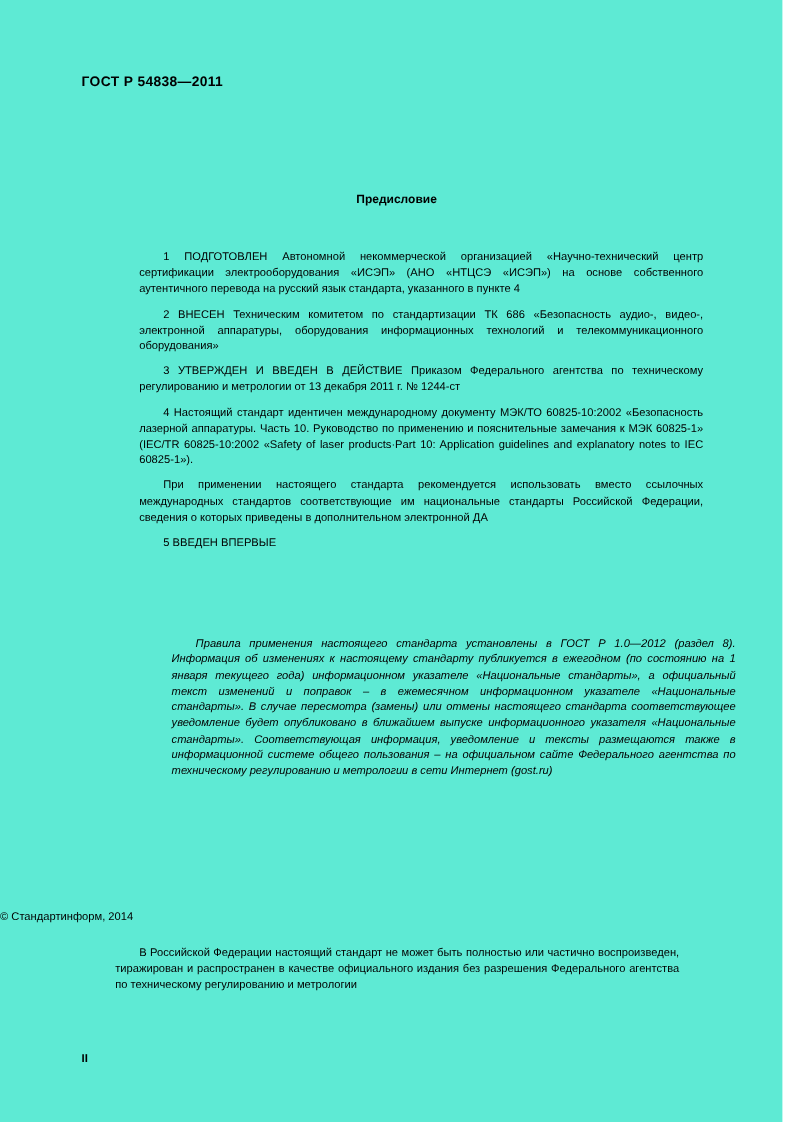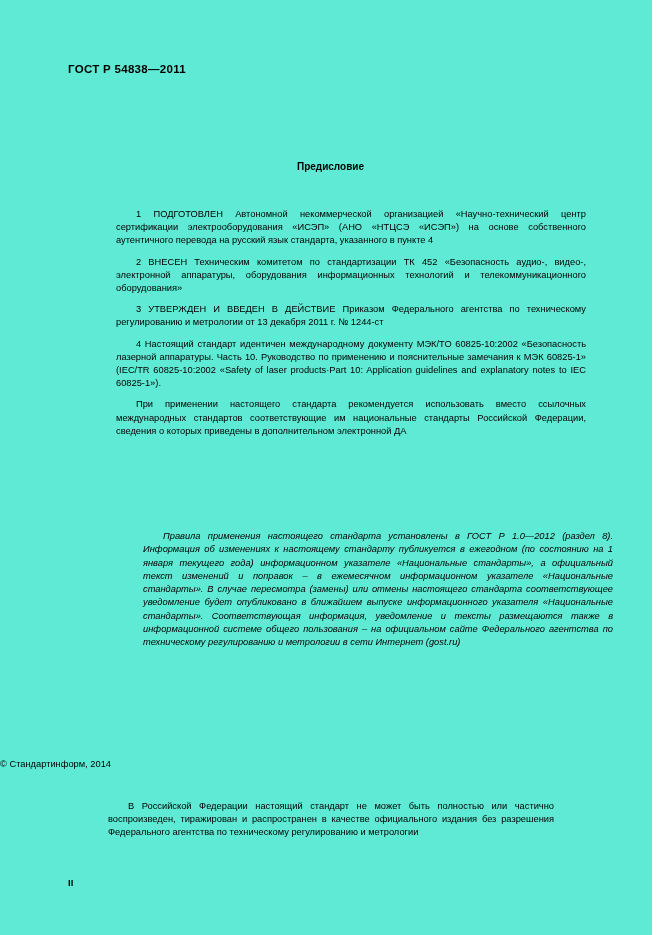"2 ВНЕСЕН Техническим комитетом по" p { text: 452 -> 686 }
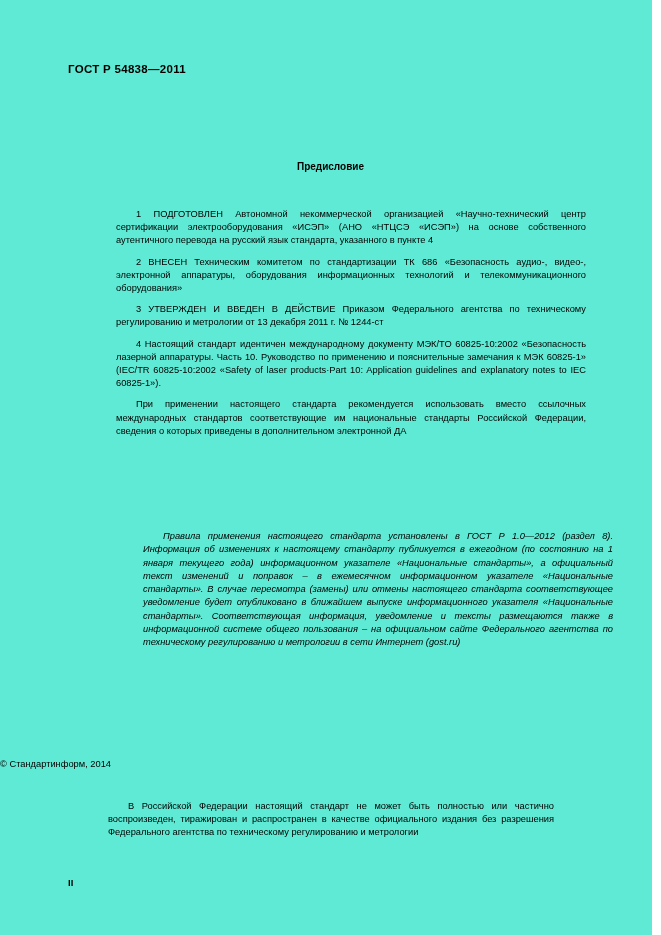"5 ВВЕДЕН ВПЕРВЫЕ" p { html: none -> <p>5 ВВЕДЕН ВПЕРВЫЕ</p> }
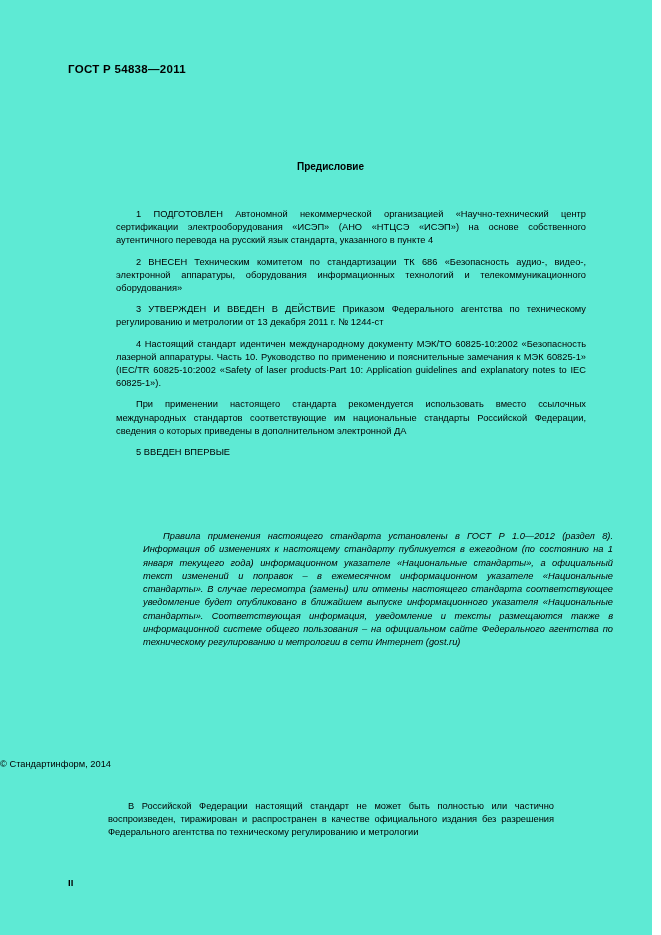"В Российской Федерации настоящий" .footer-block p { margin: 12px -> 0 }
